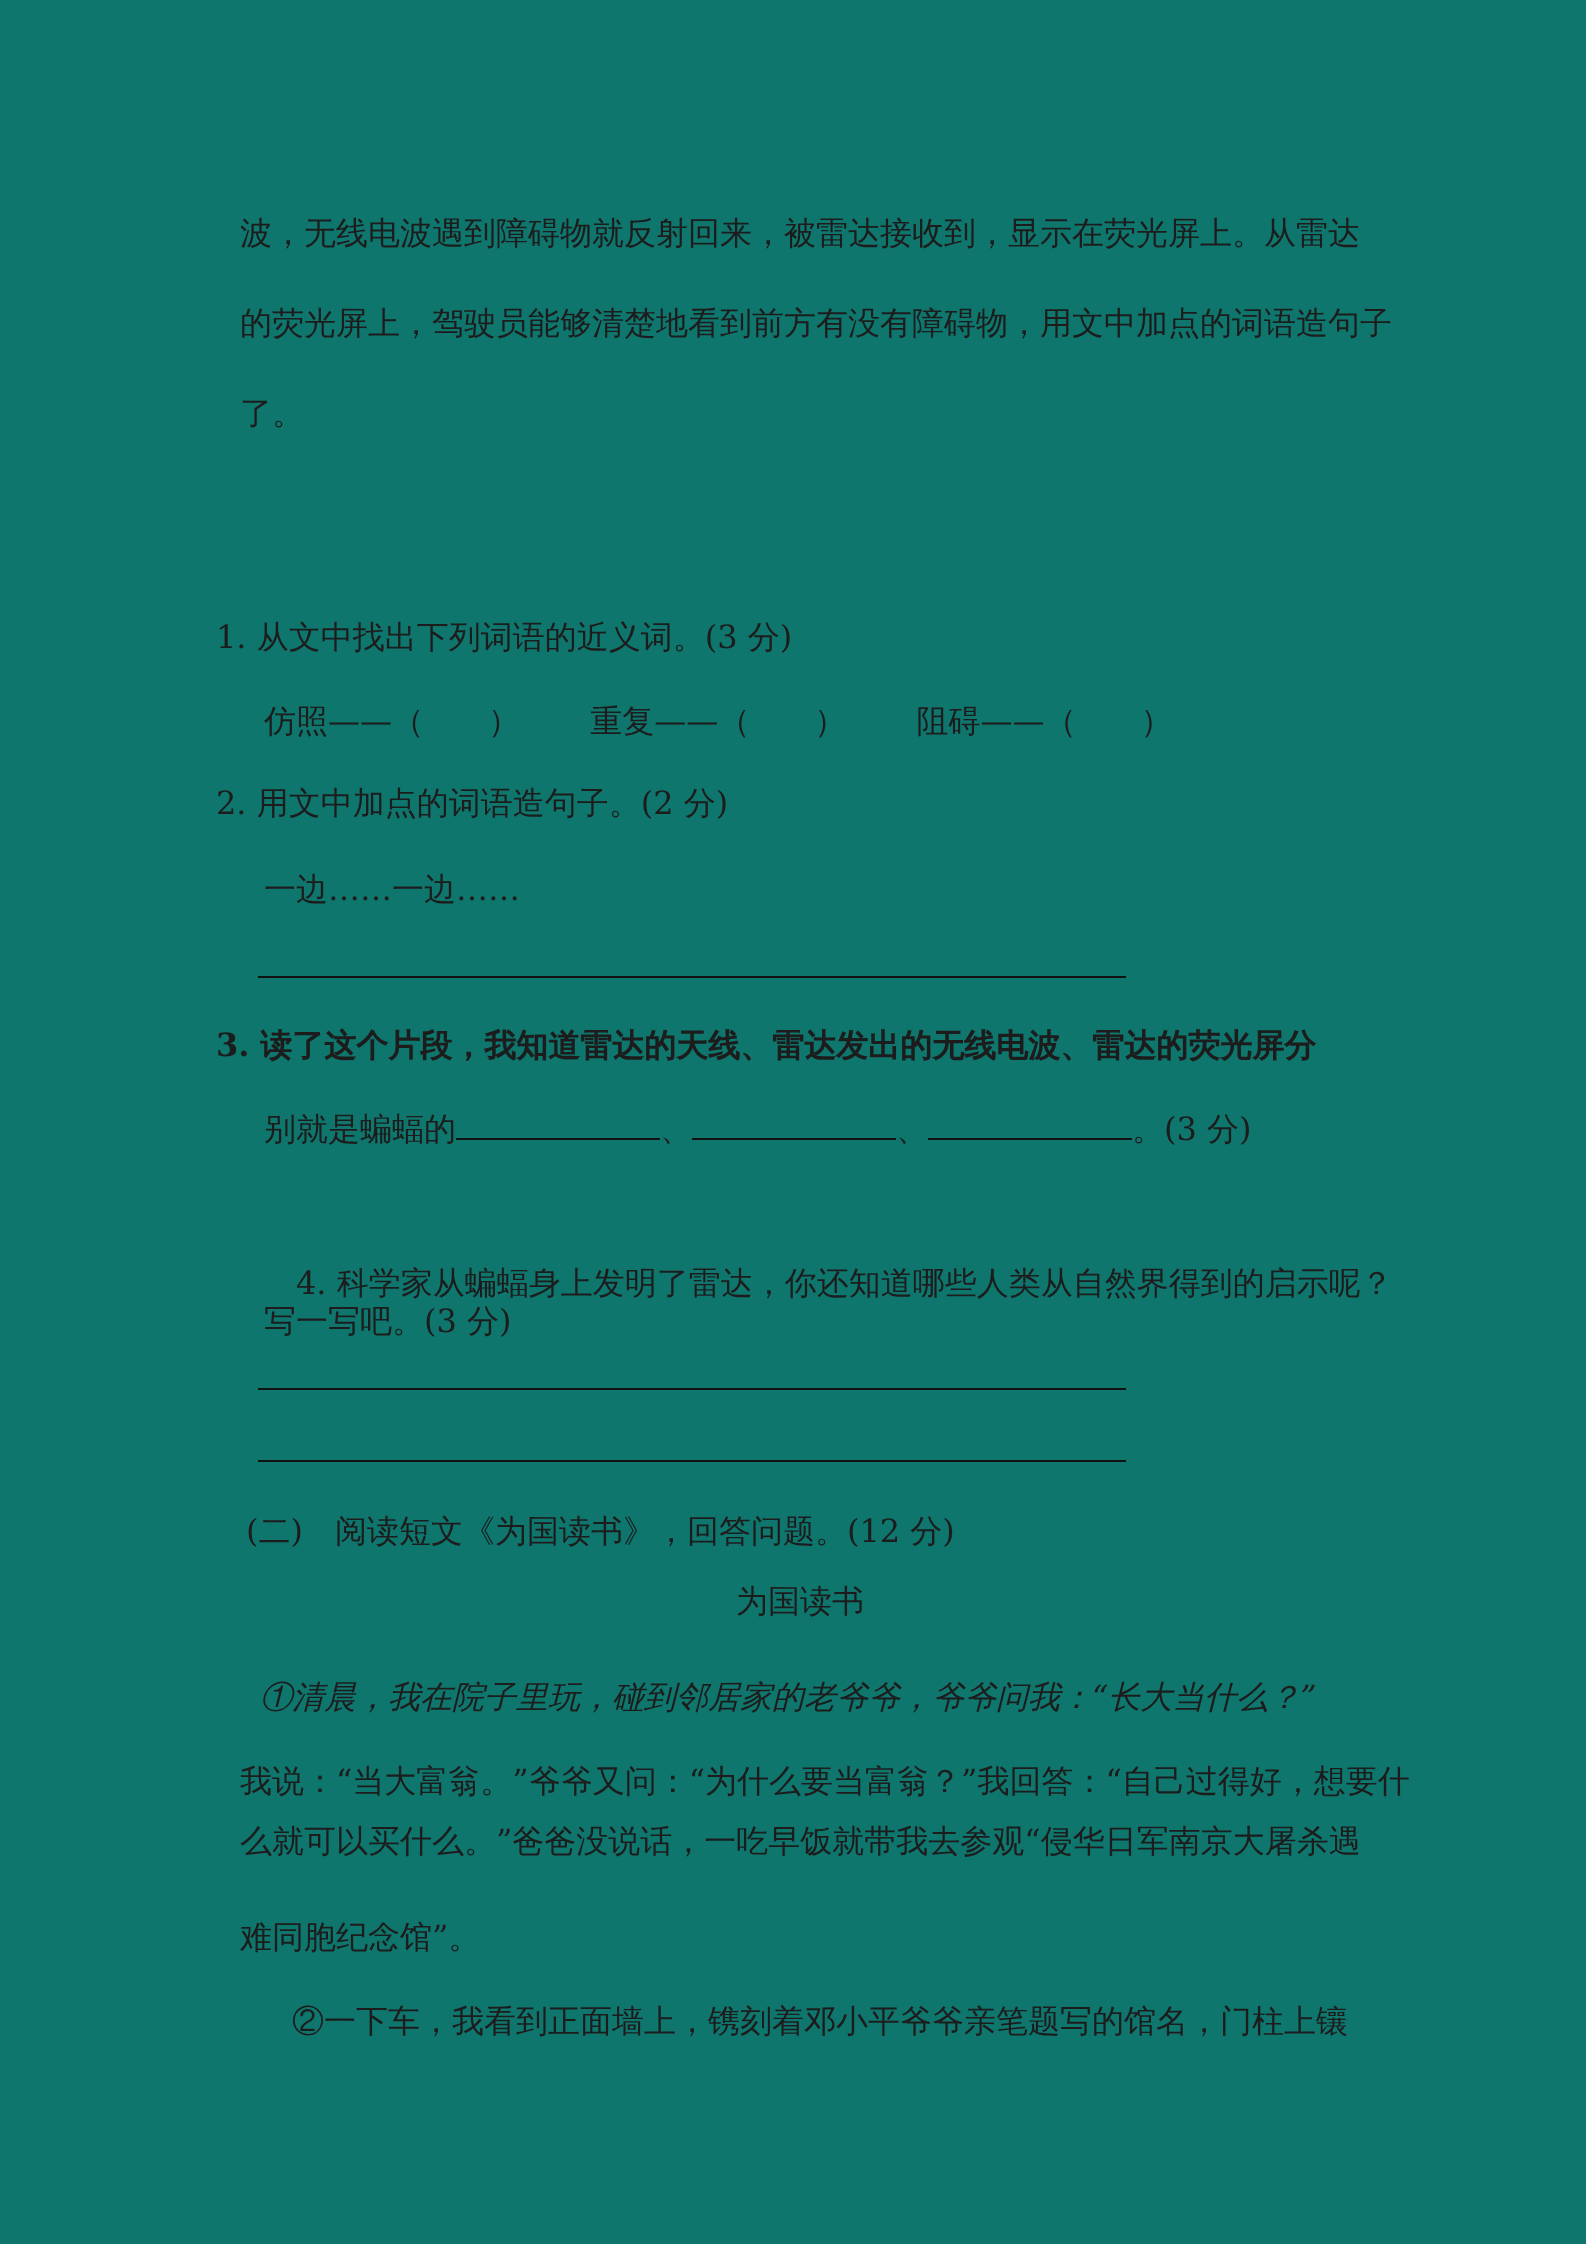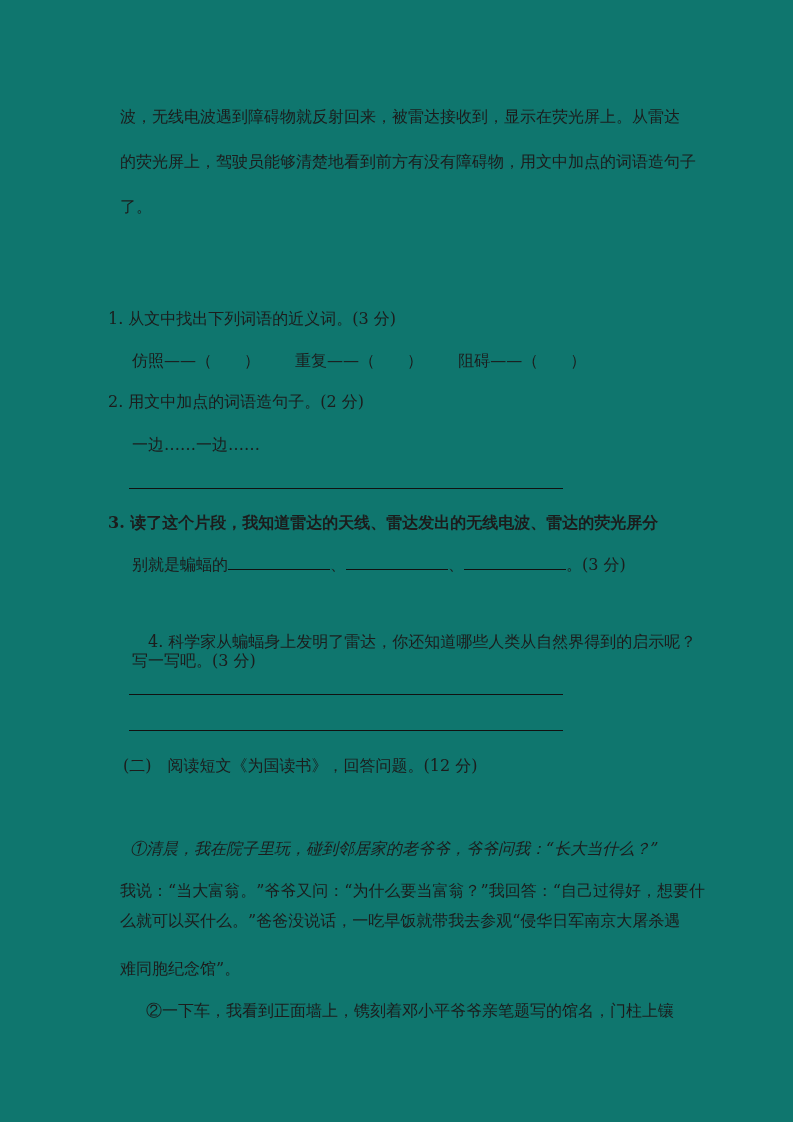"为国读书" div.line { html: none -> <div>为国读书</div> }
